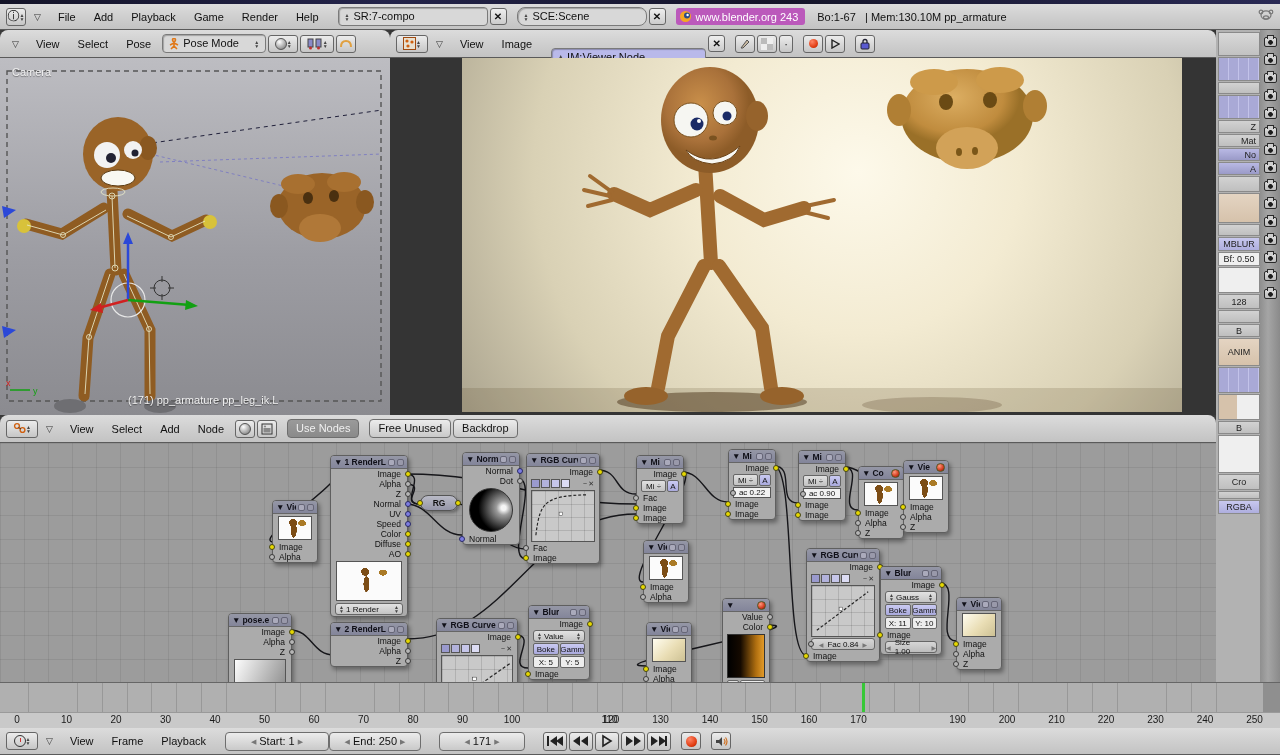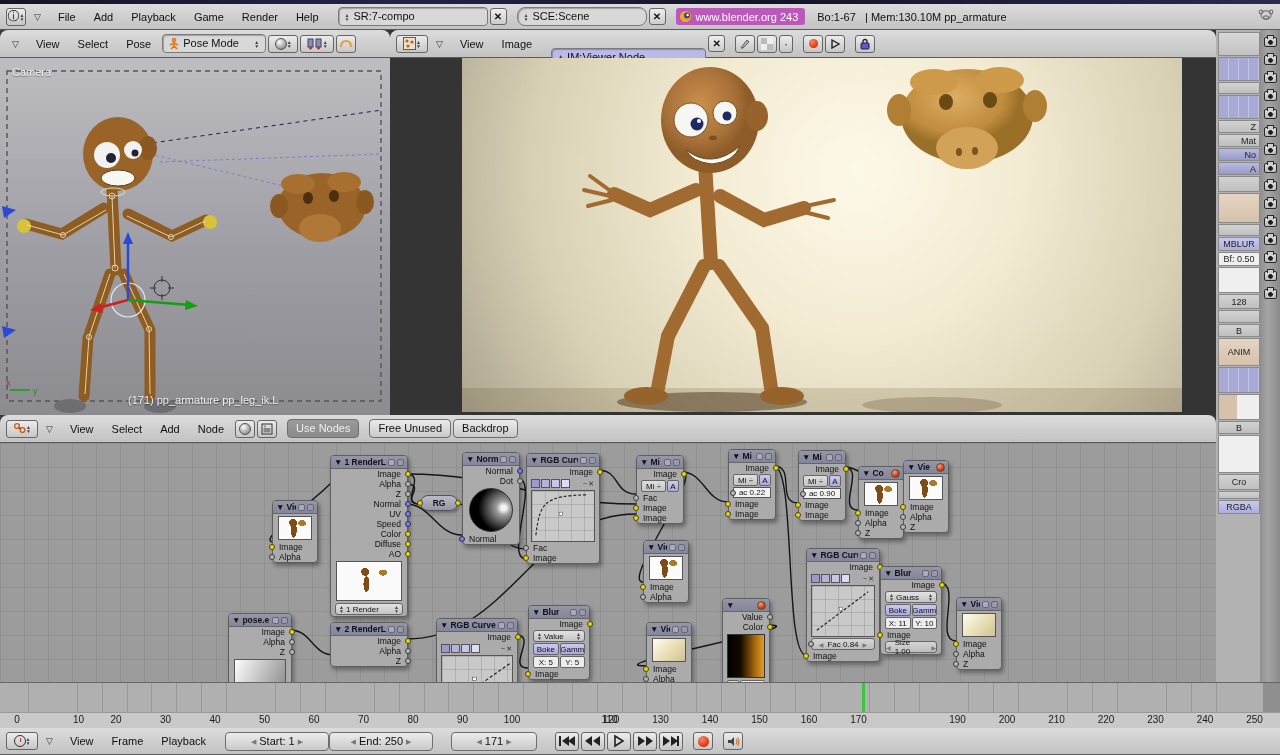"10" span.tl-num { margin-left: 12px -> none }
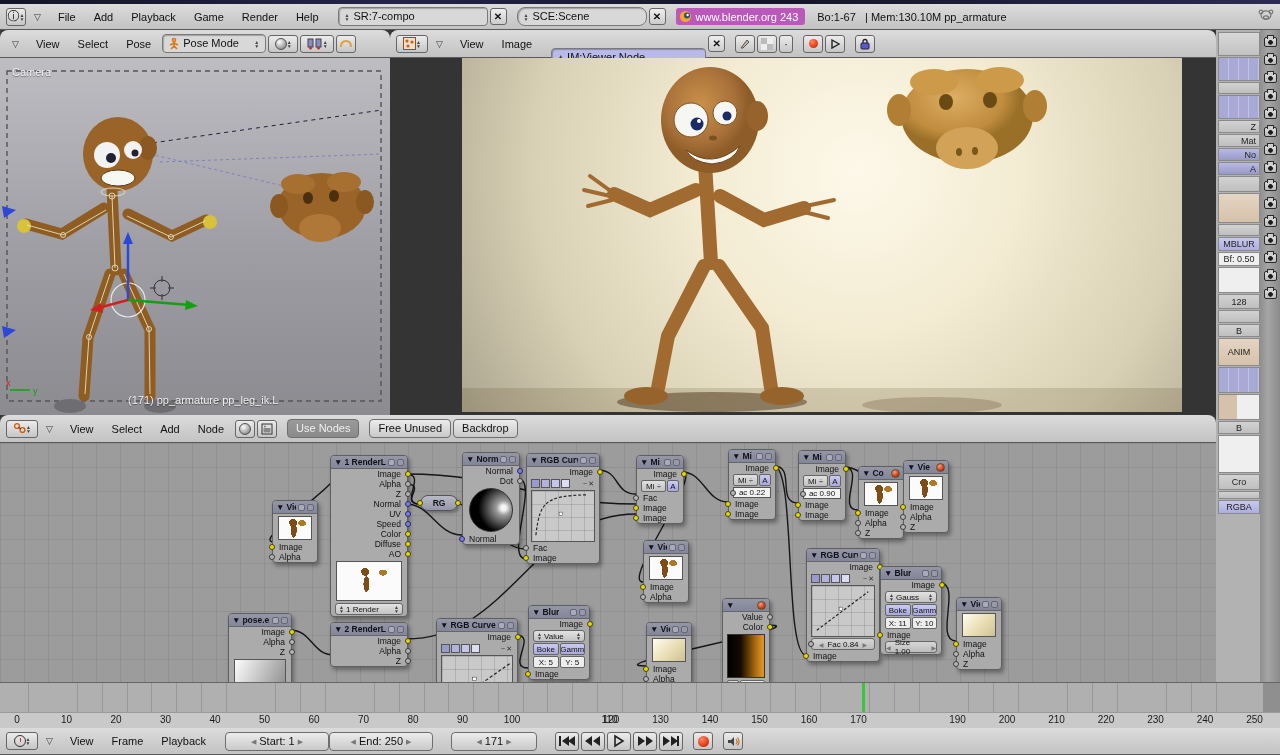"End: 250" span.btn { width: 104px -> 92px }
